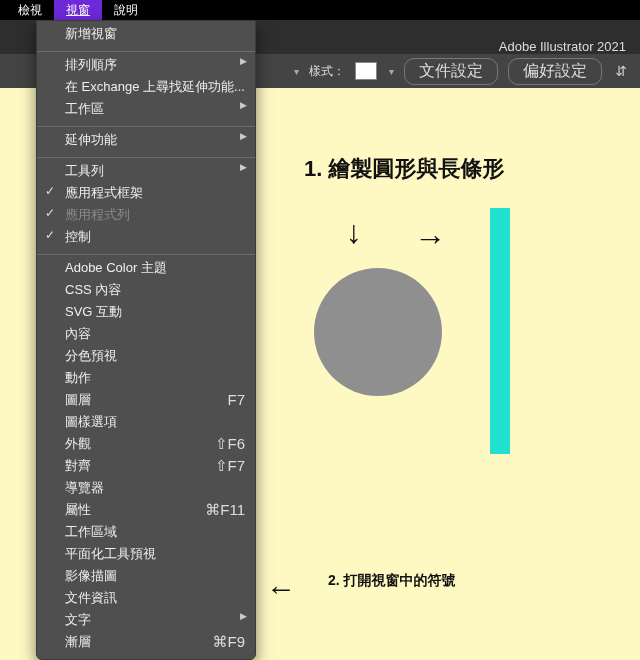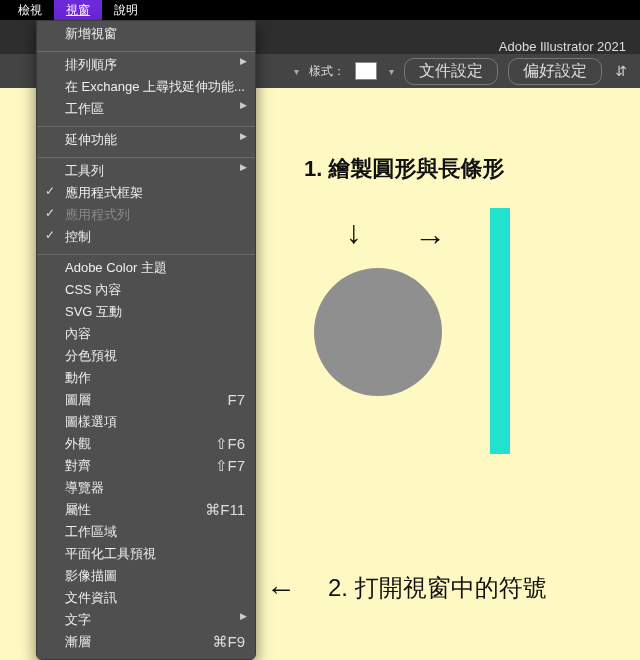"2. 打開視窗中的符號" .step2 { font-size: 24px -> 14px; font-weight: 400 -> 700 }
